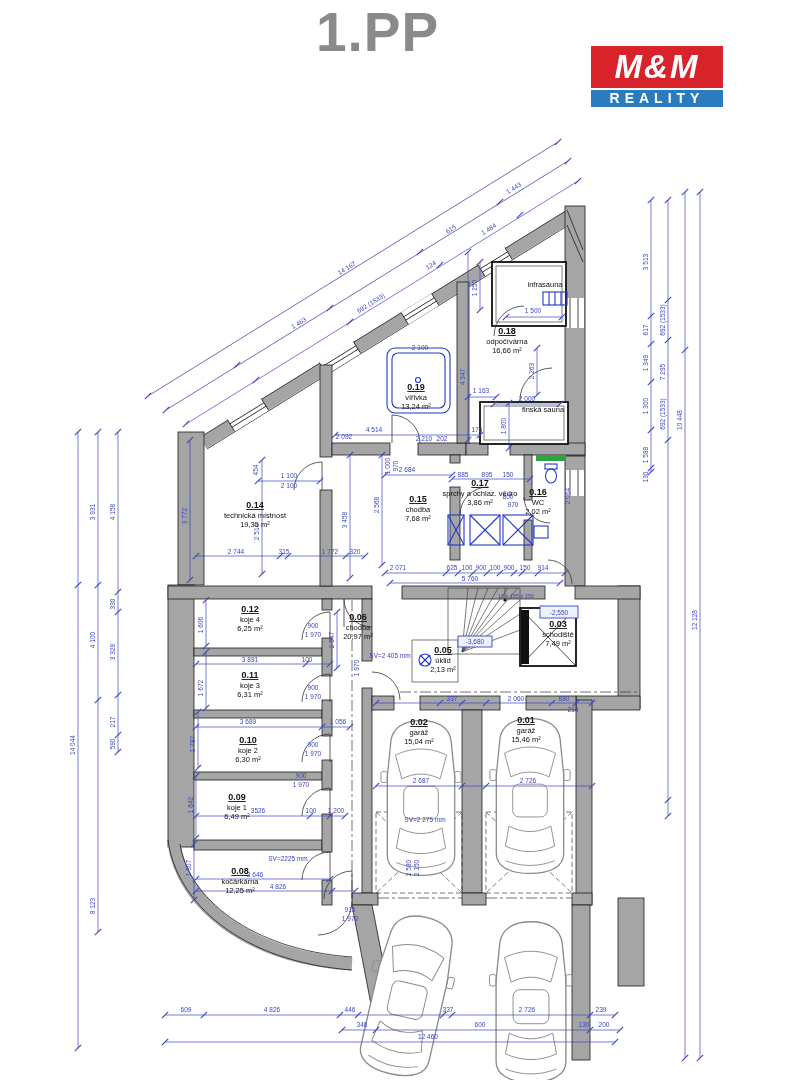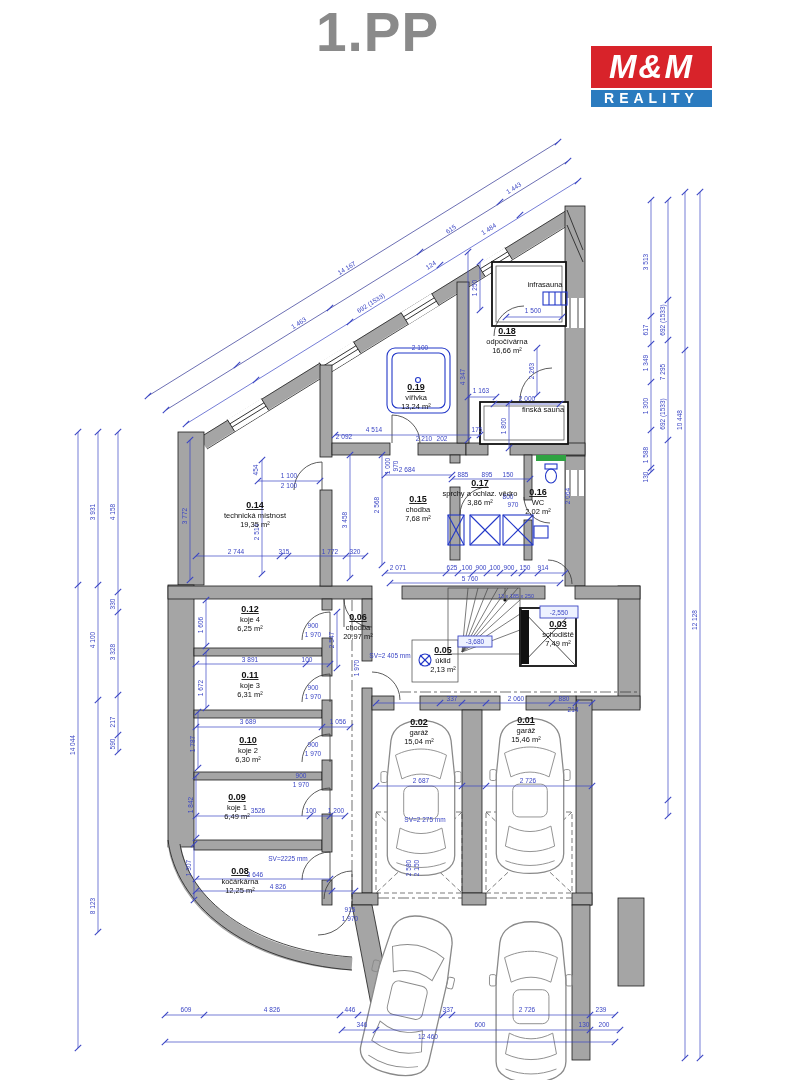"M&M" .logo { width: 121px -> 132px }
